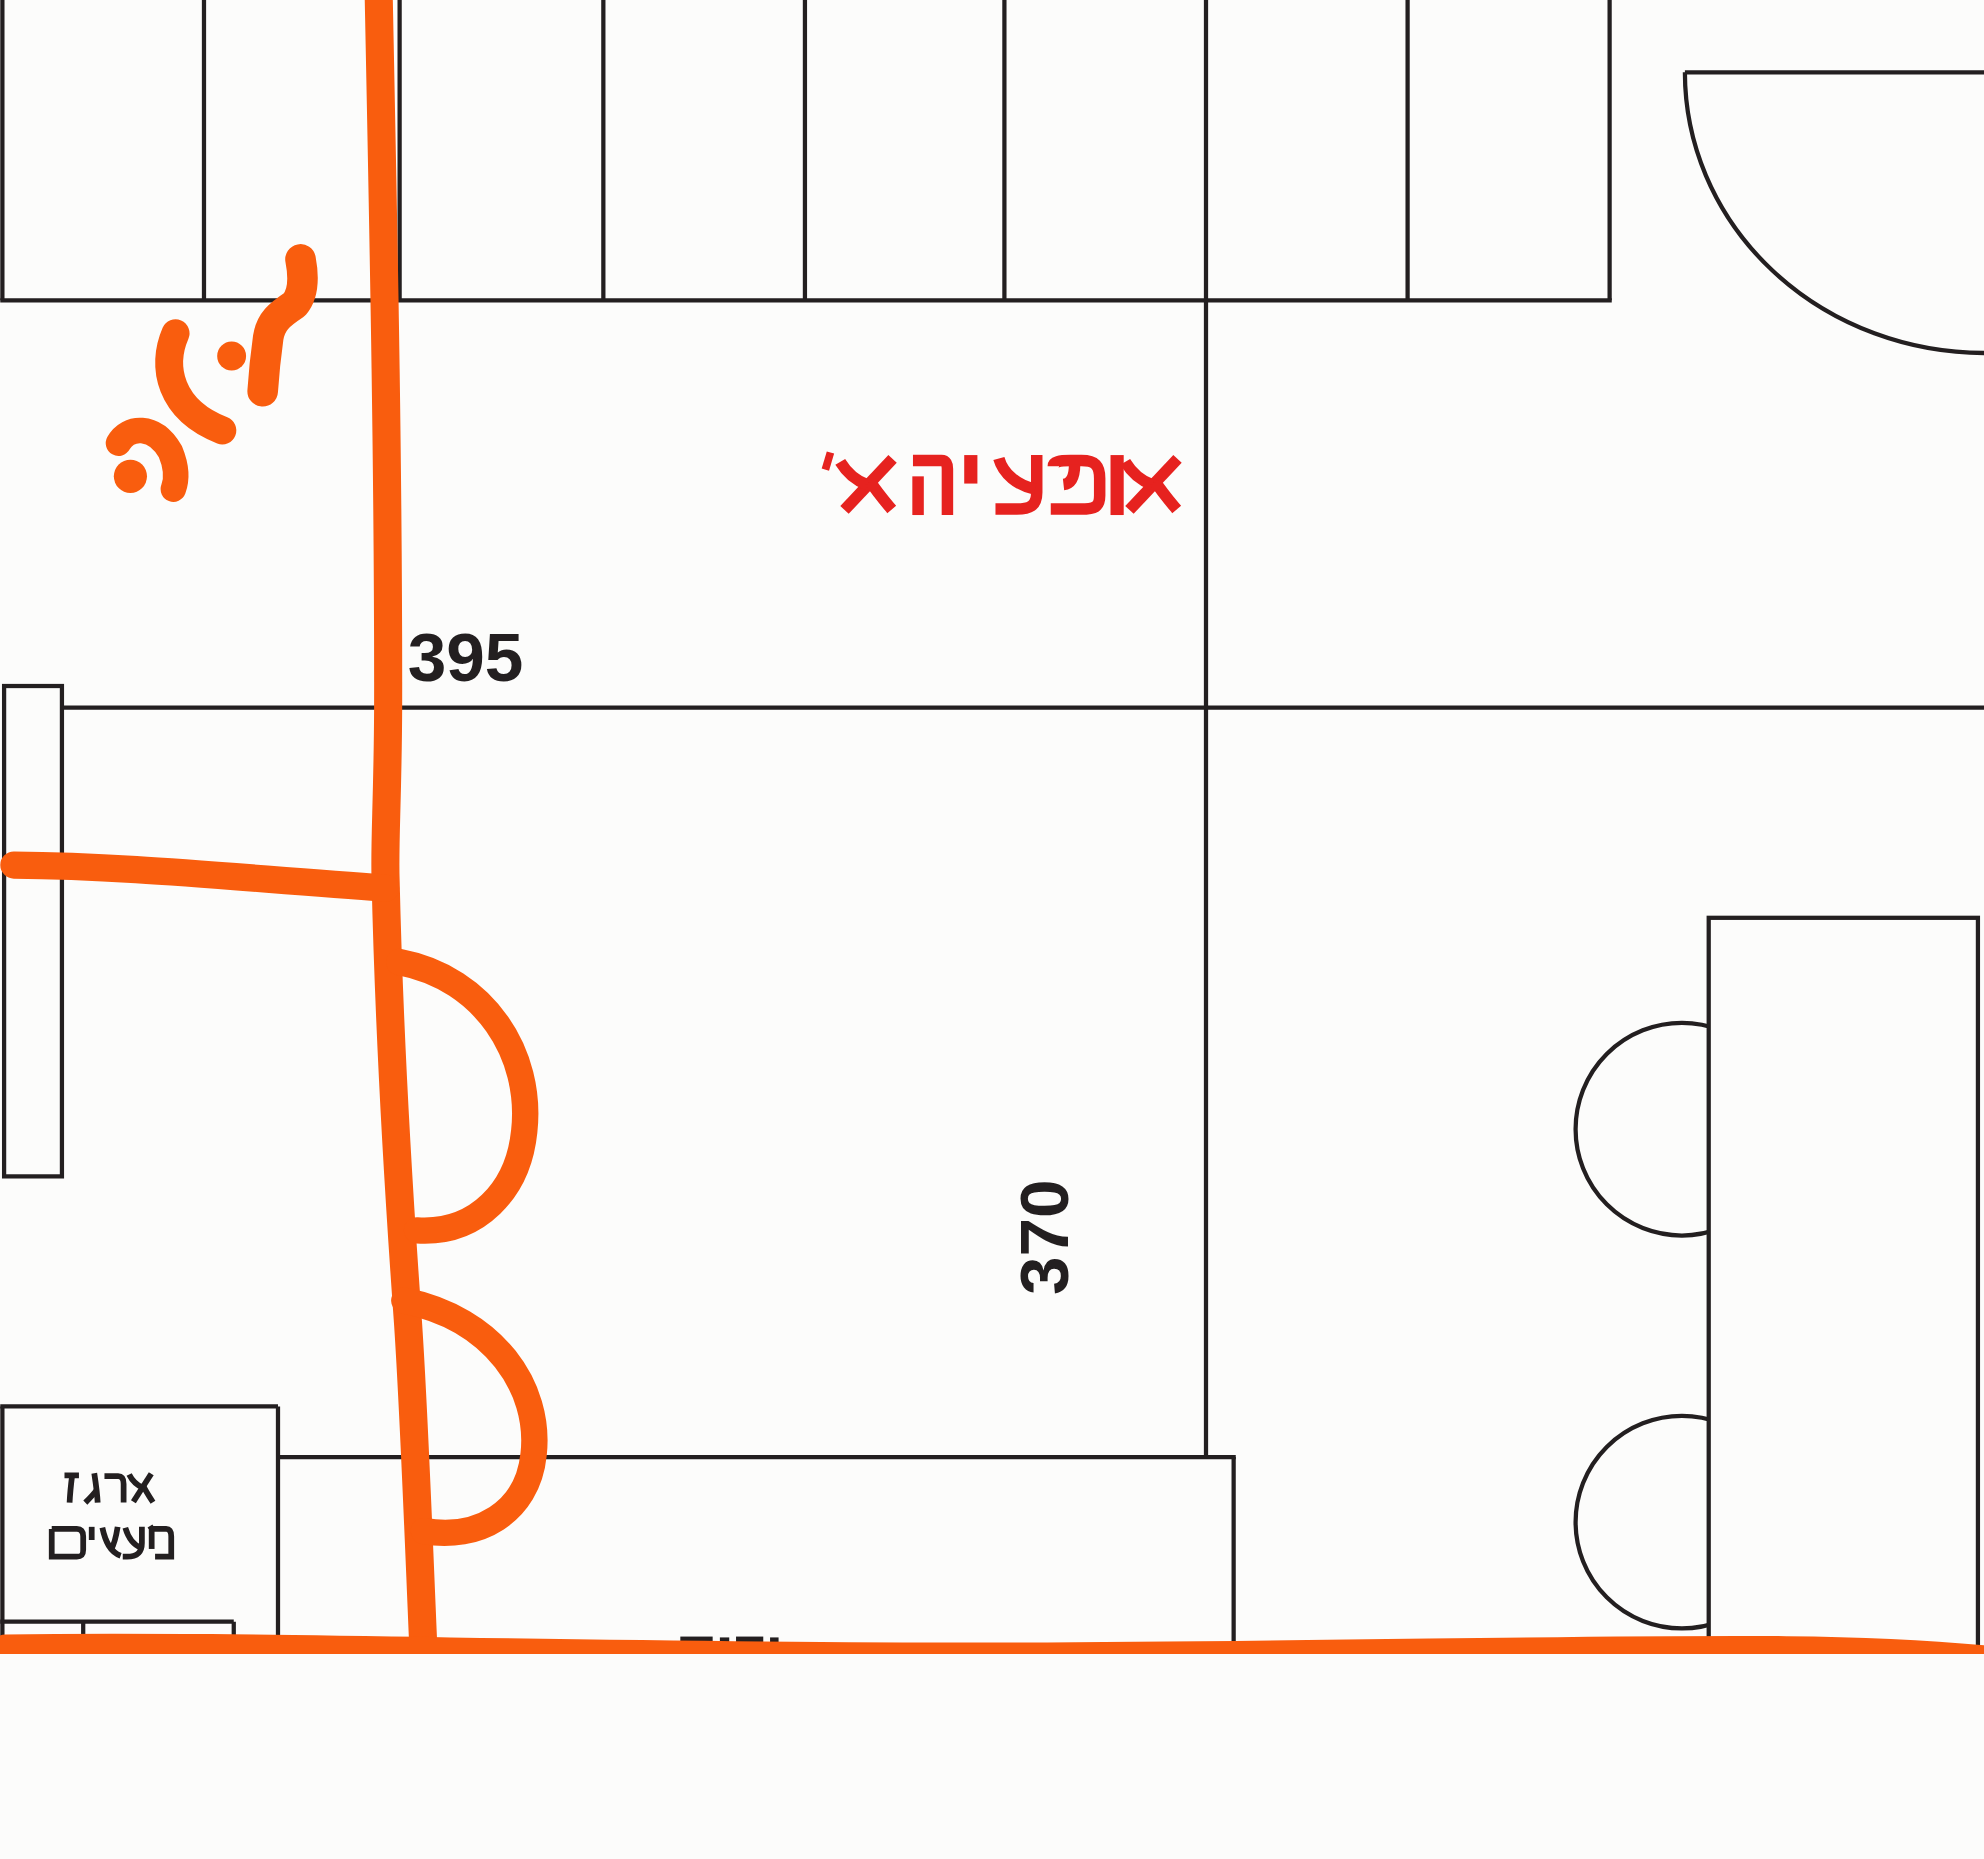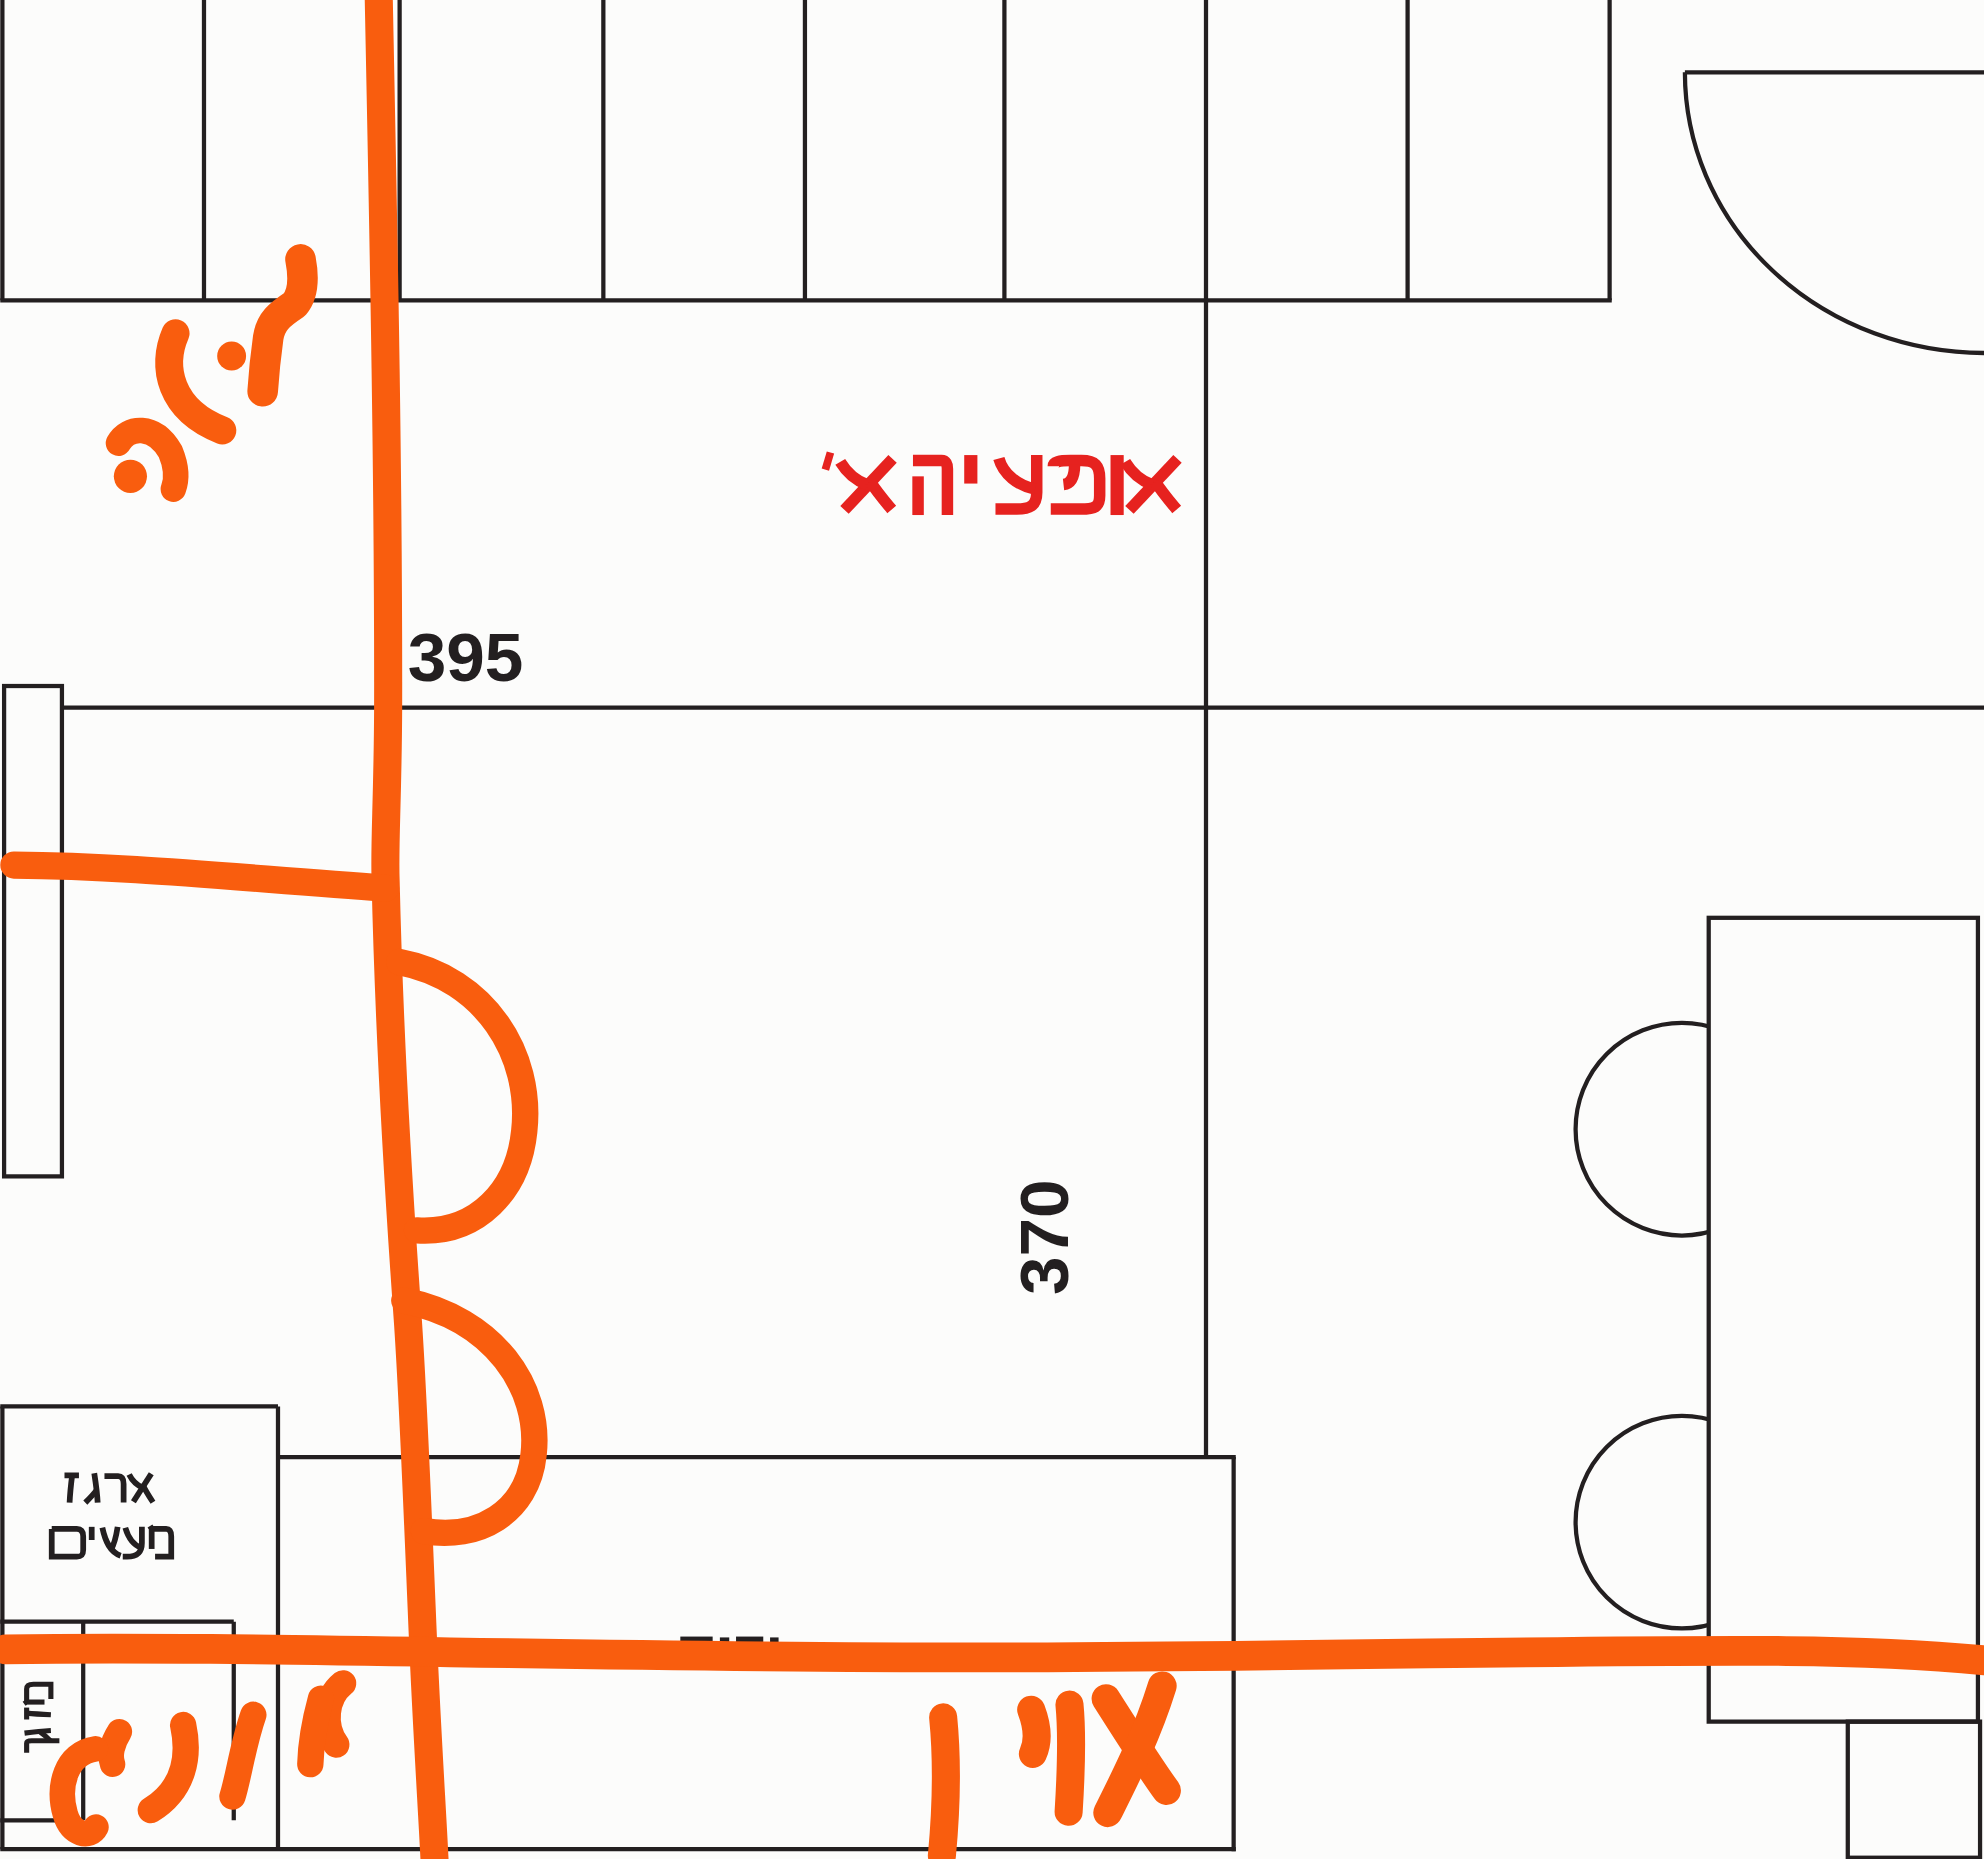"395" #page { height: 1859px -> 1654px }
